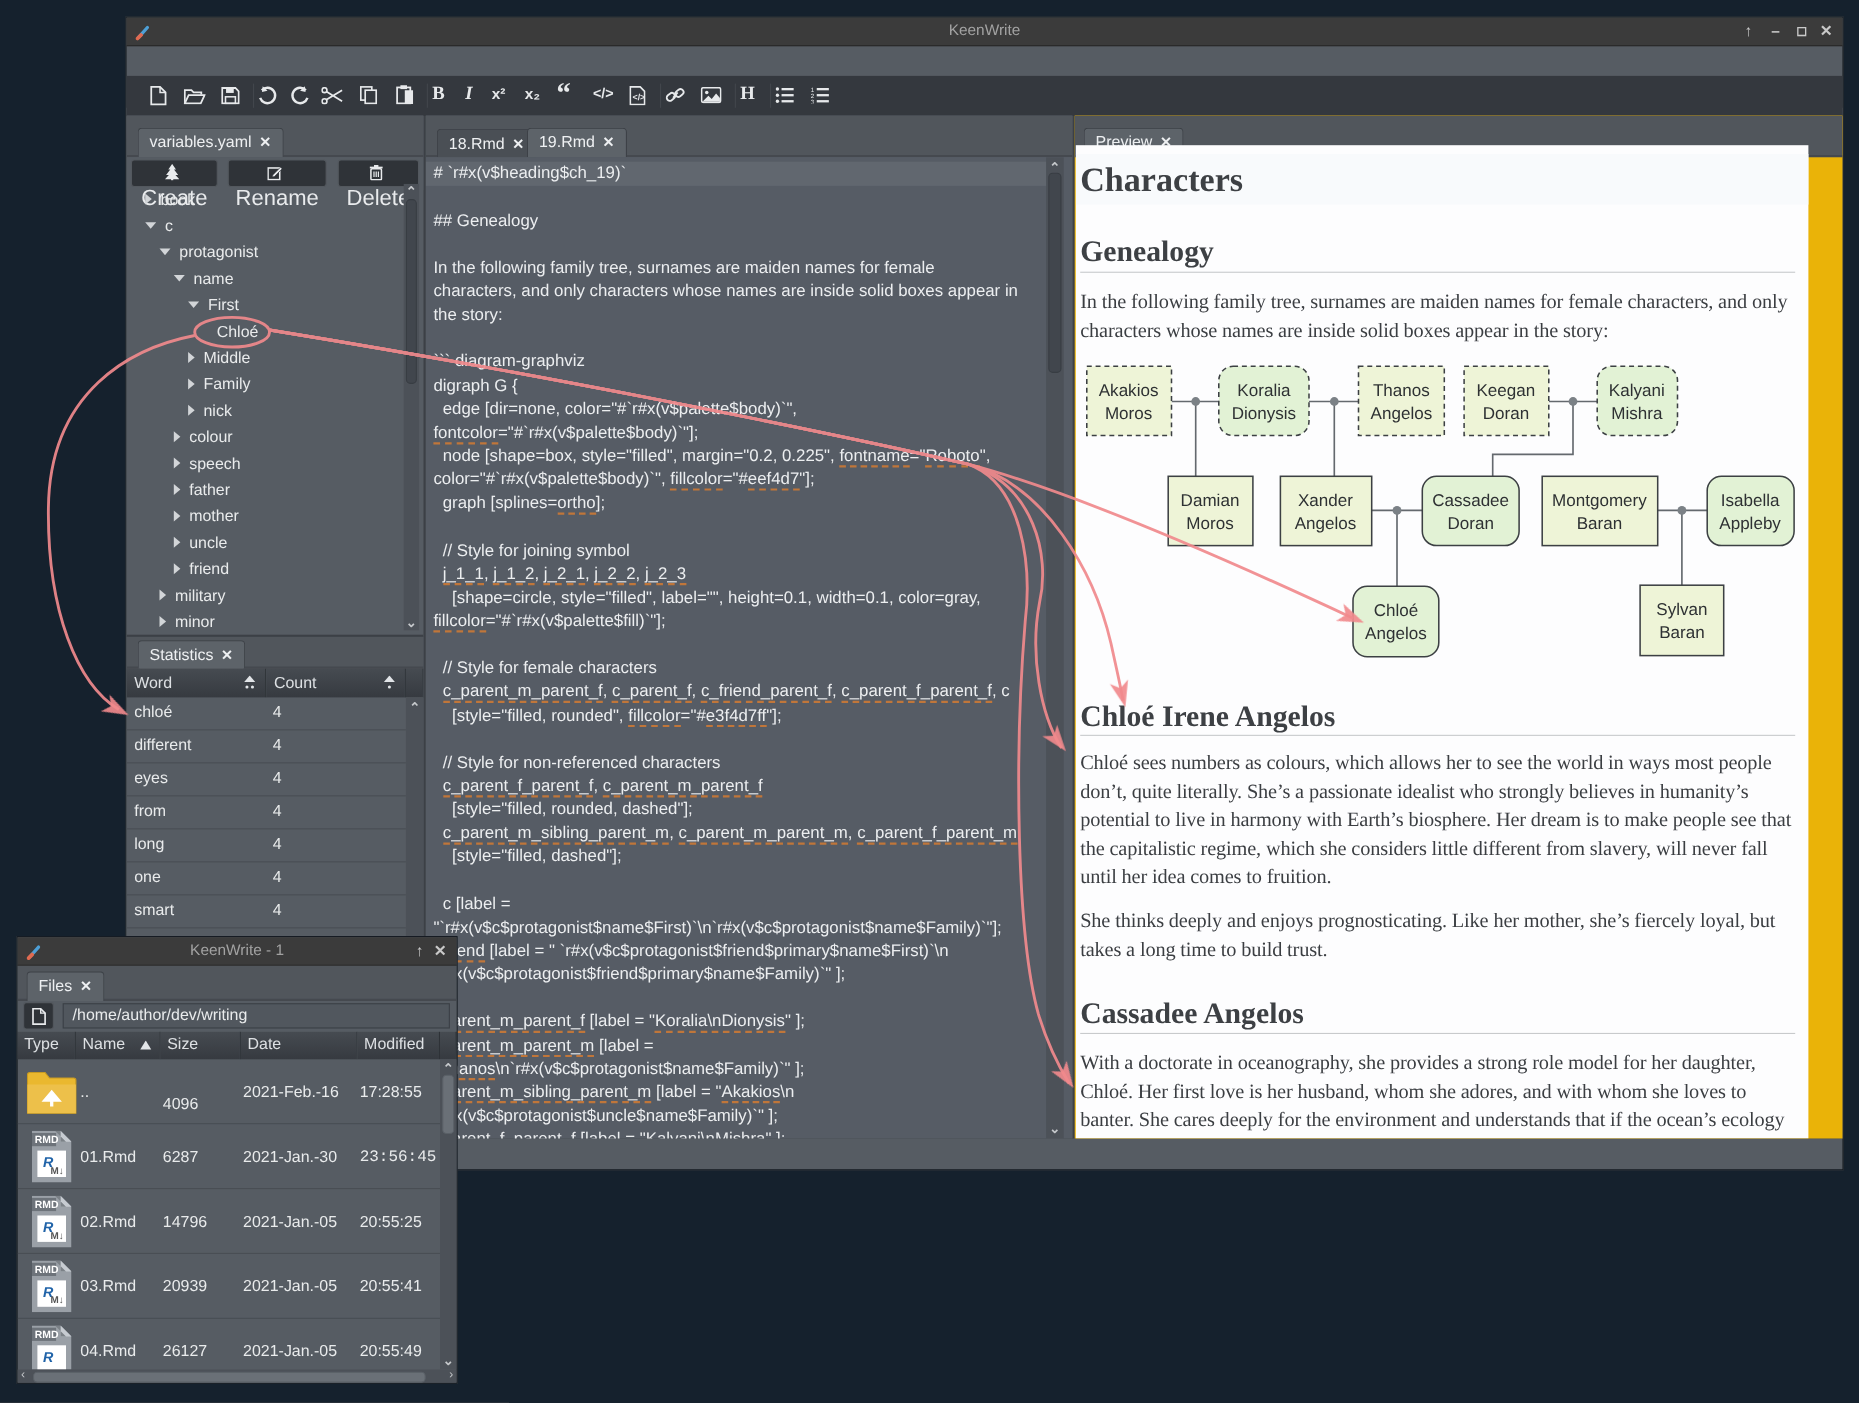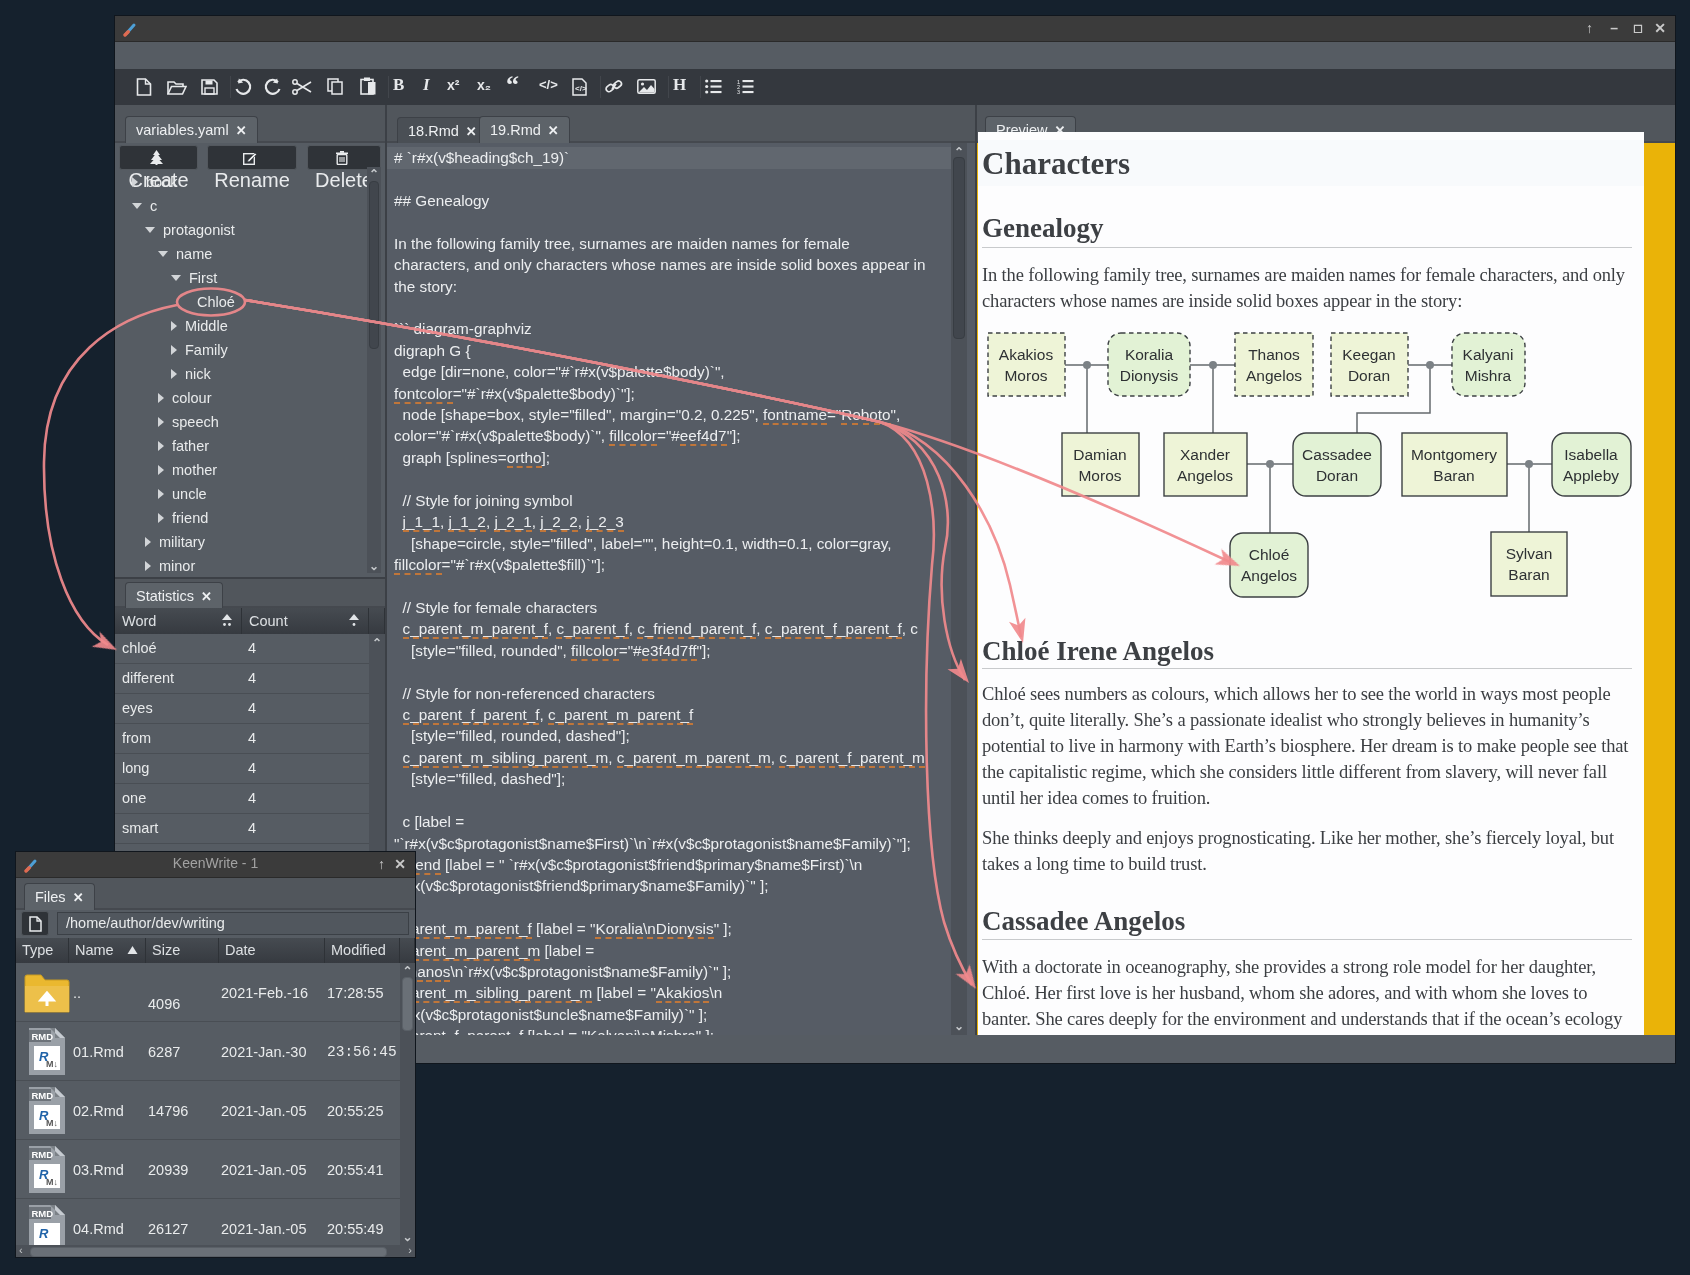"KeenWrite" div.title-text { html: none -> <div>KeenWrite</div> }
